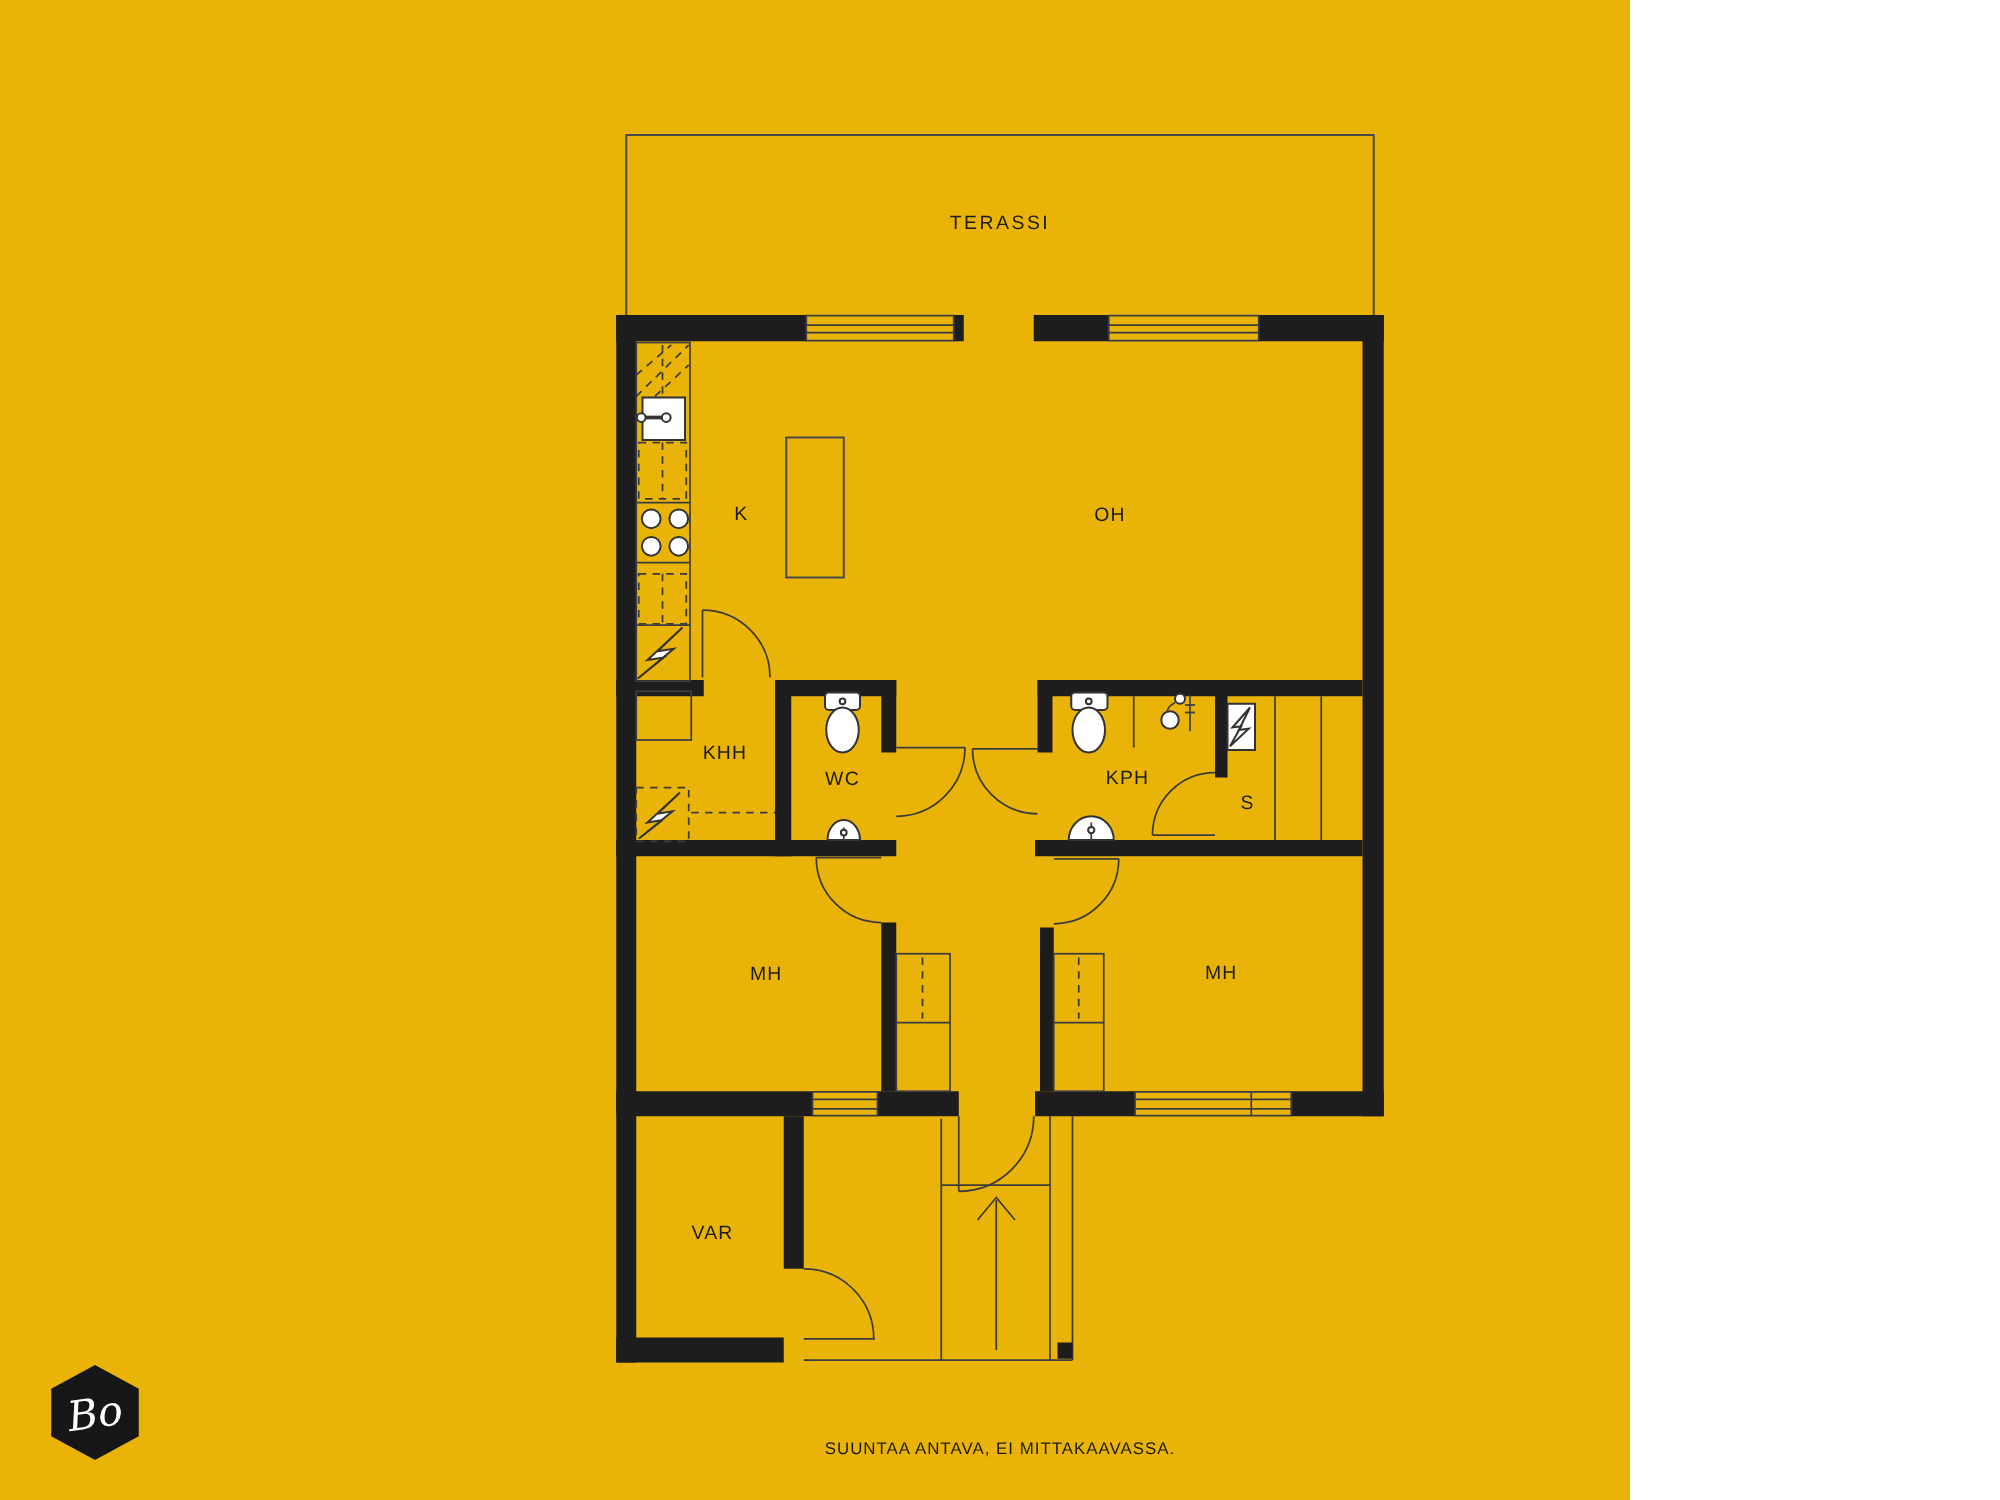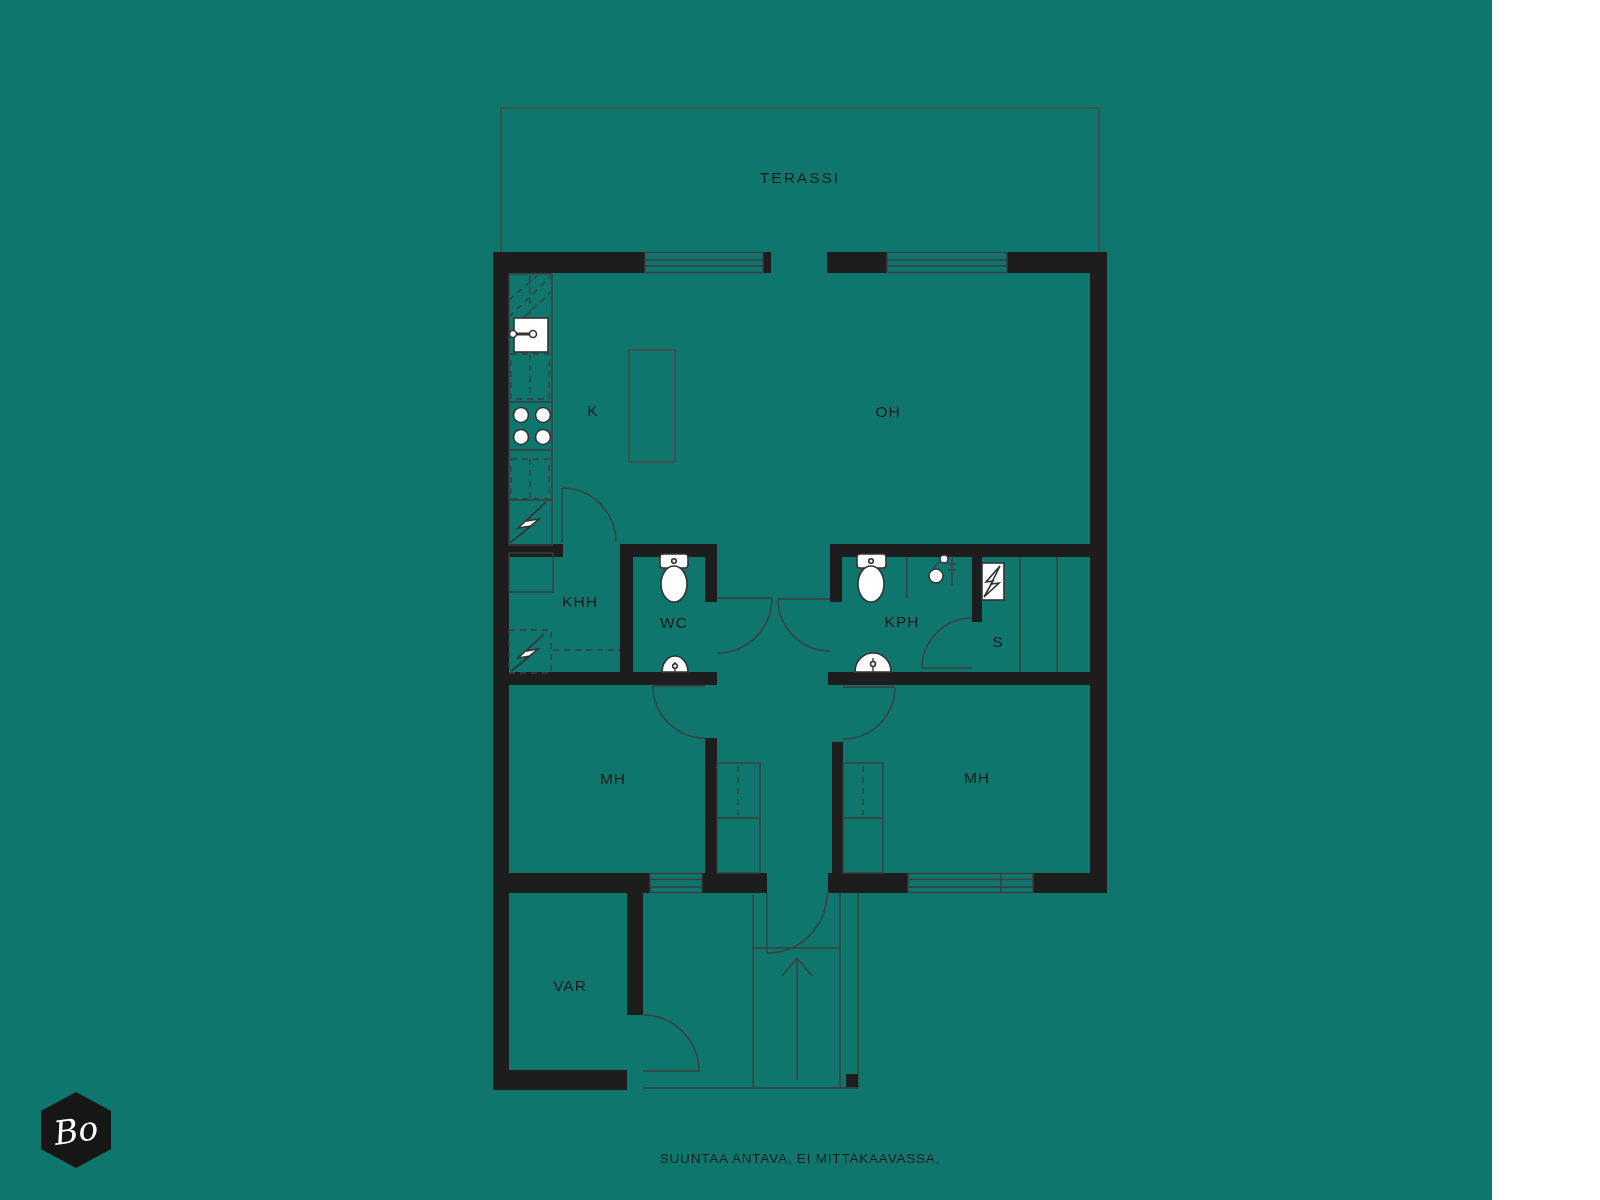"TERASSI" .page { background: #0f766e -> #eab308; width: 1492px -> 1304px }
